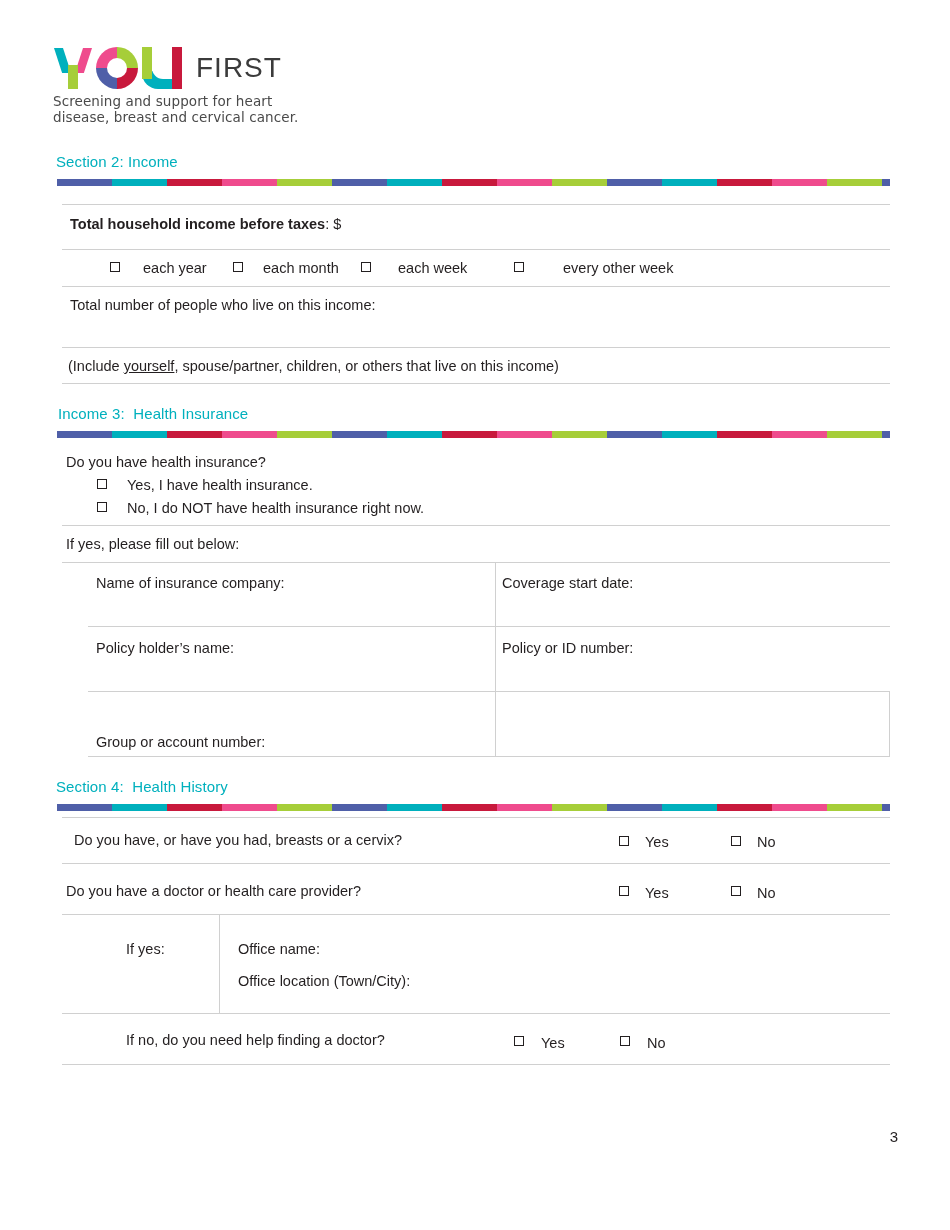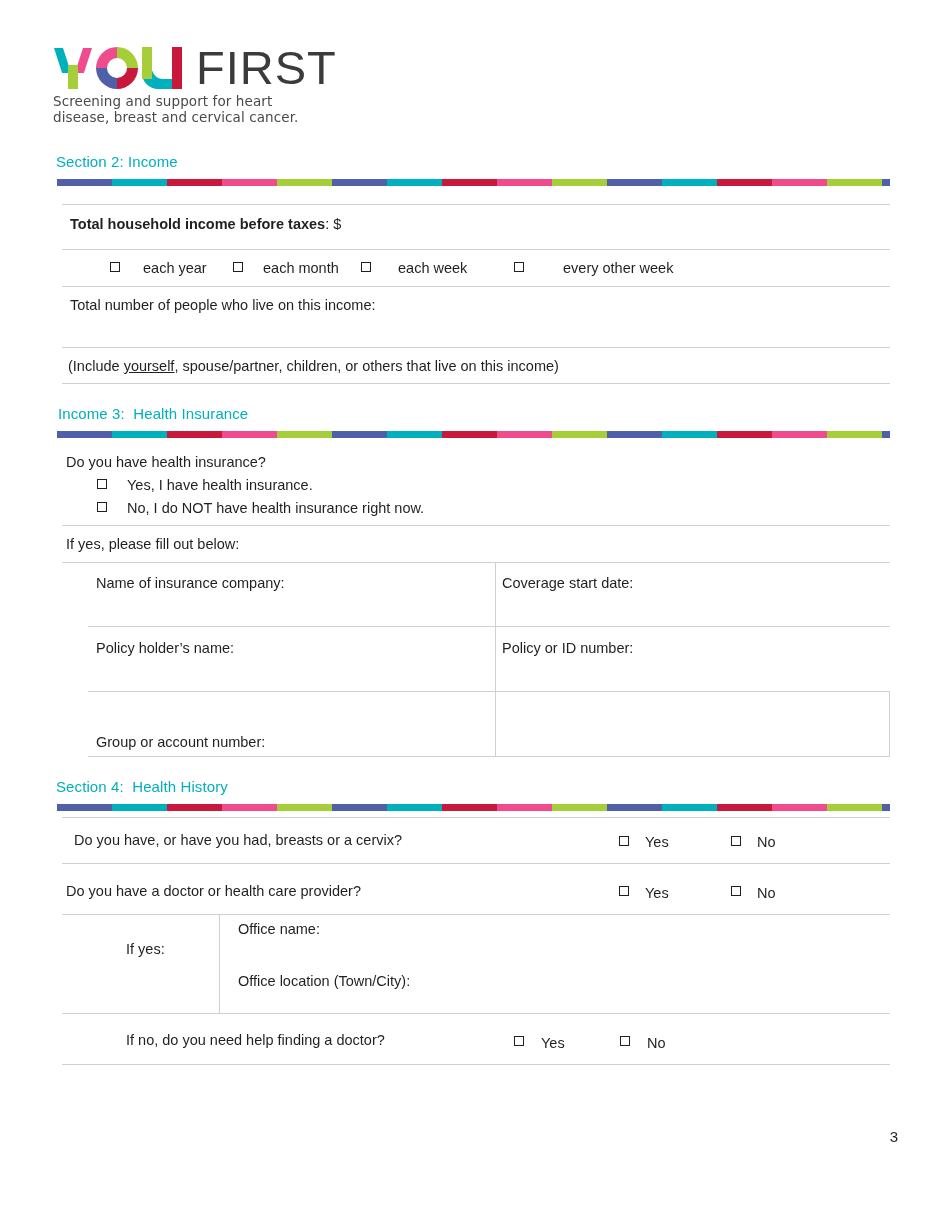"FIRST" .logo-first { font-size: 47px -> 28px }
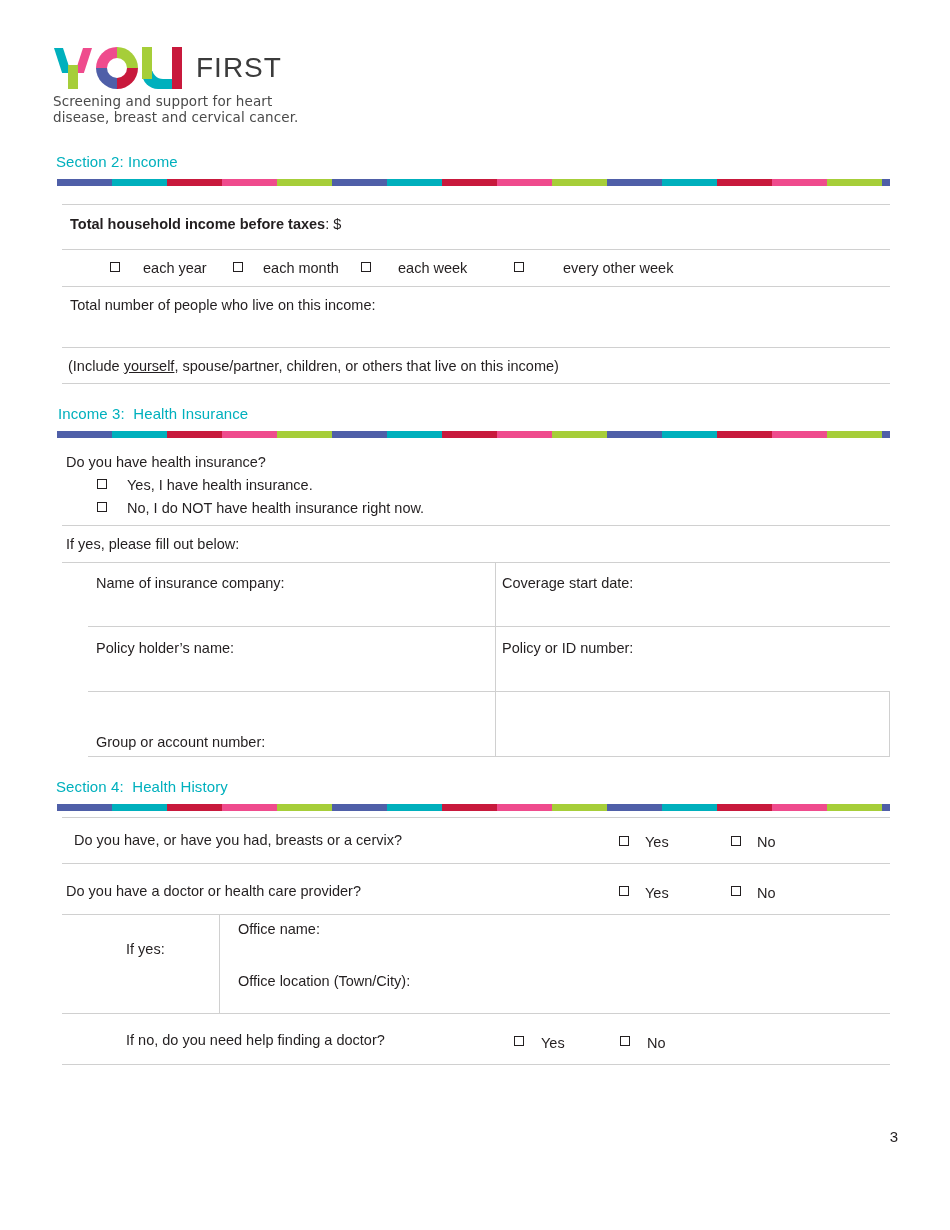"Office name:" div.txt { top: 920px -> 940px }
